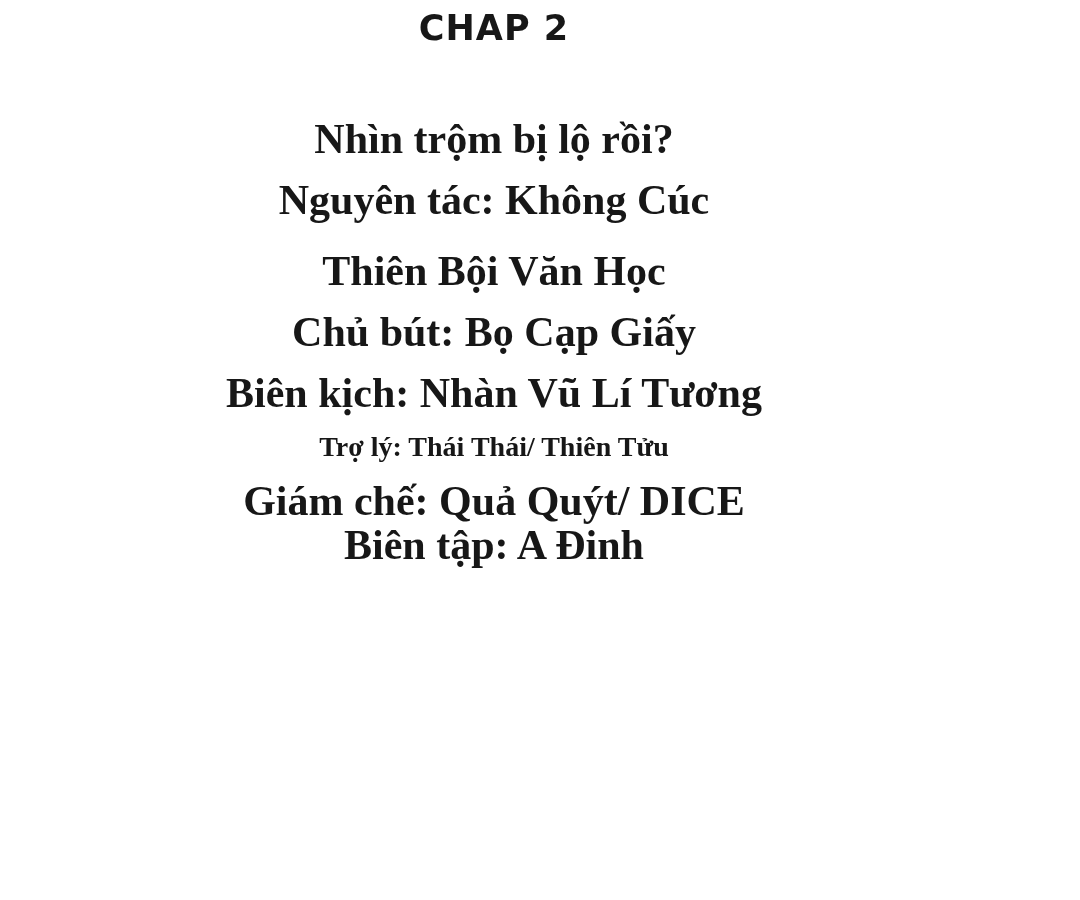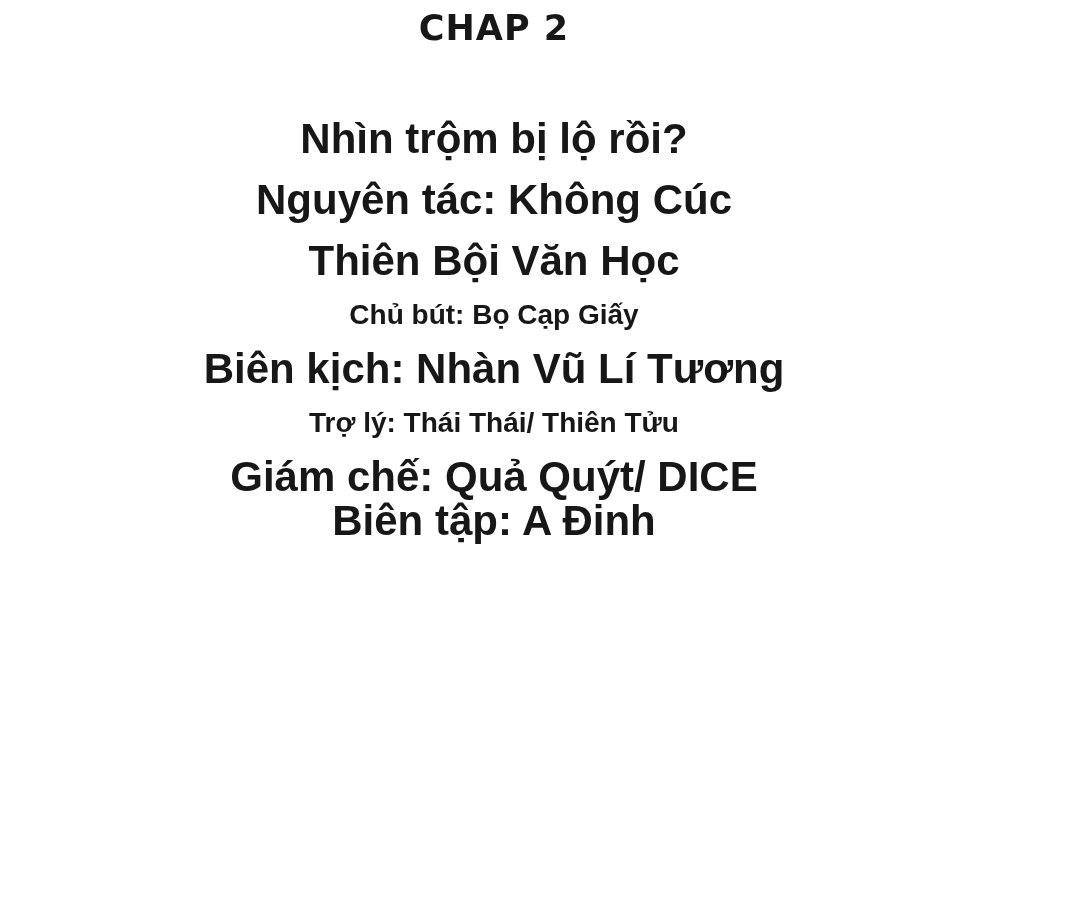"Nhìn trộm bị lộ rồi?" .credit-line { font-family: Liberation Sans, sans-serif -> Liberation Serif, serif }
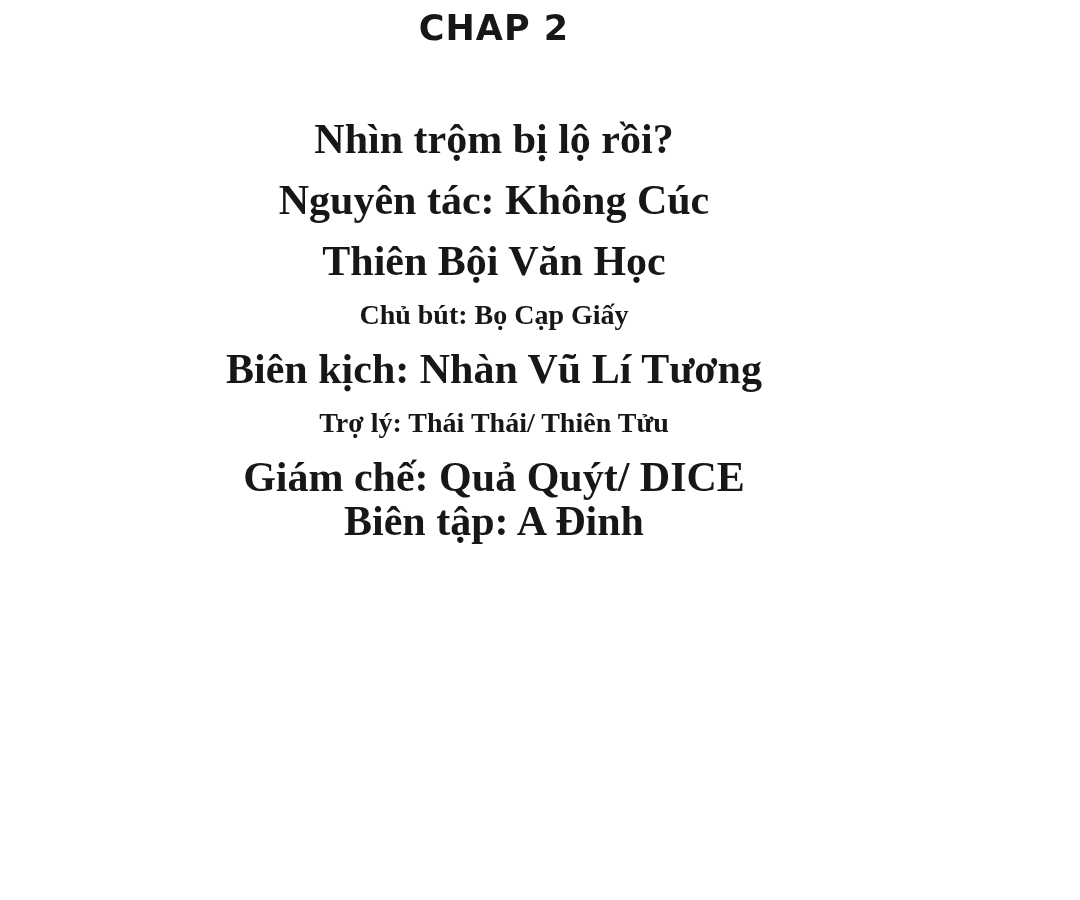"Nguyên tác: Không Cúc" .credit-line.l1 { margin-bottom: 19px -> 29px }
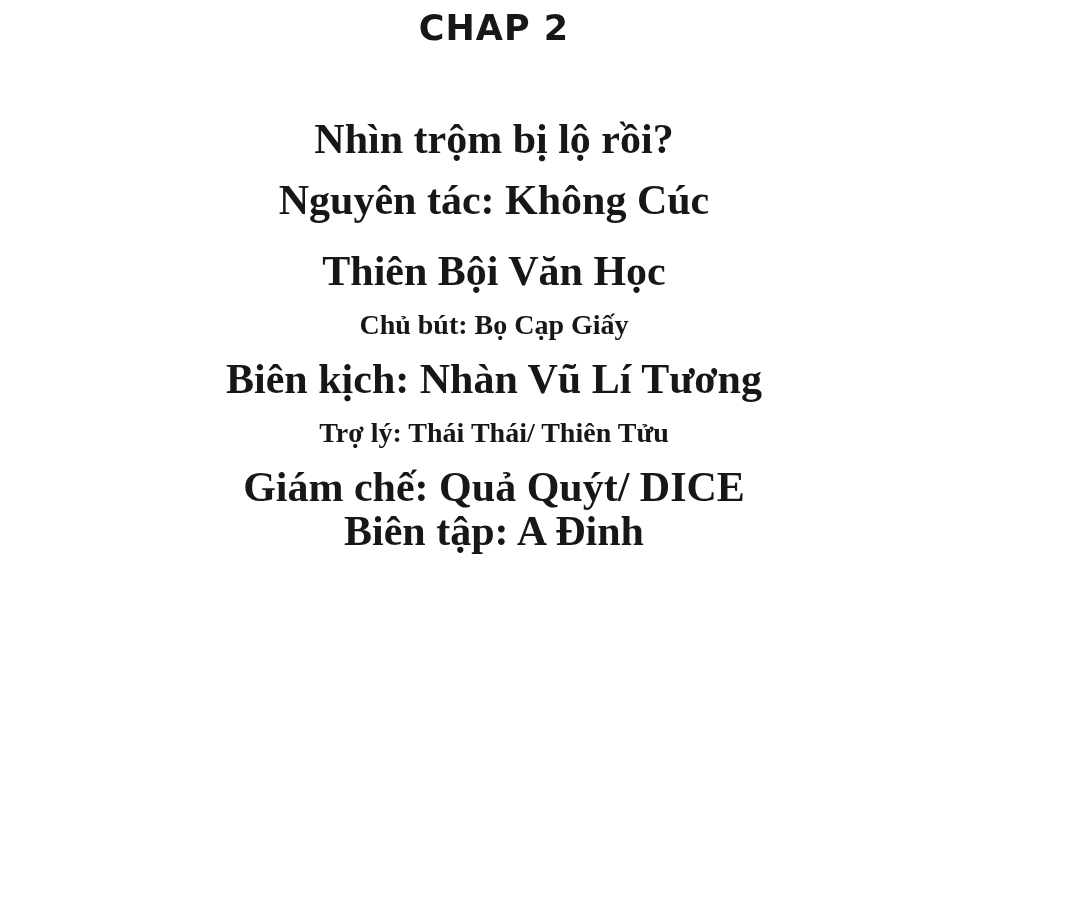"Chủ bút: Bọ Cạp Giấy" .credit-line.l3 { font-size: 28px -> 42px }
